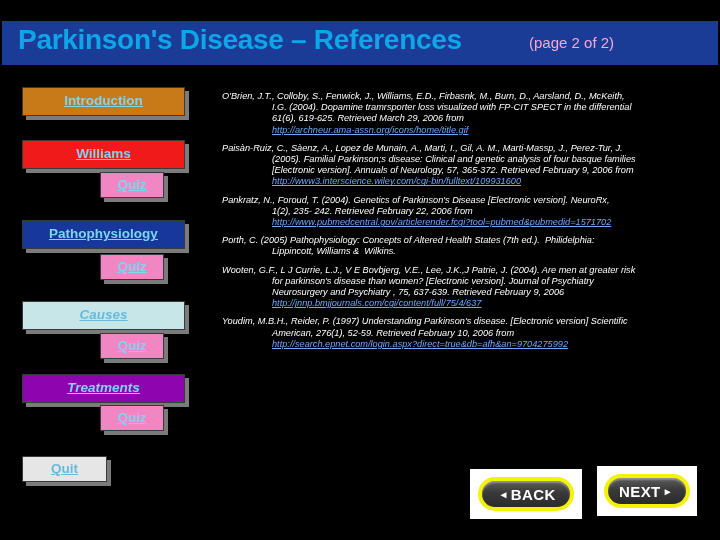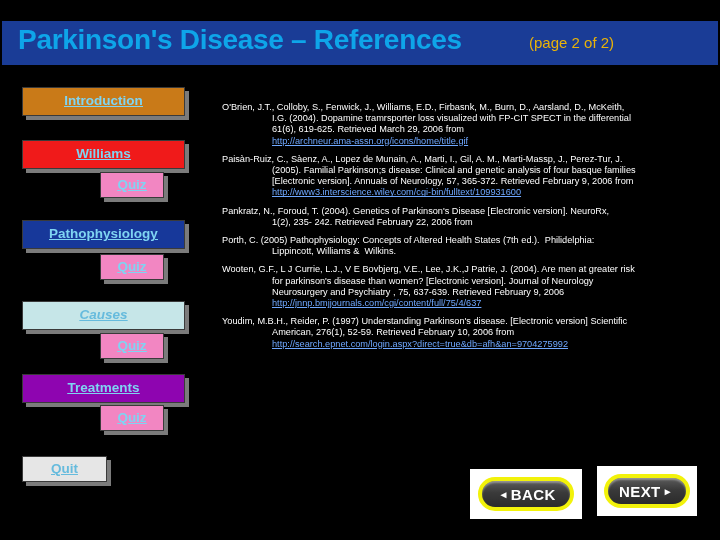"(page 2 of 2)" #title-page { color: #eab308 -> #f9a8d4 }
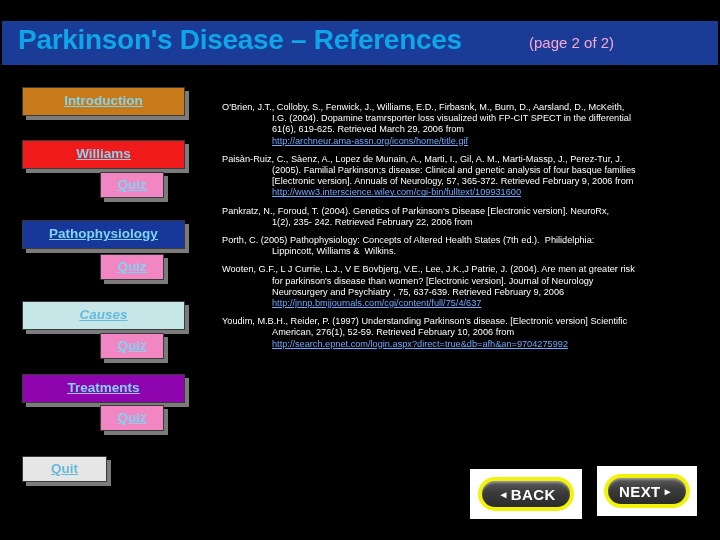"O'Brien, J.T., Colloby, S., Fenwick," #references { font-style: none -> italic; top: 102px -> 91px }
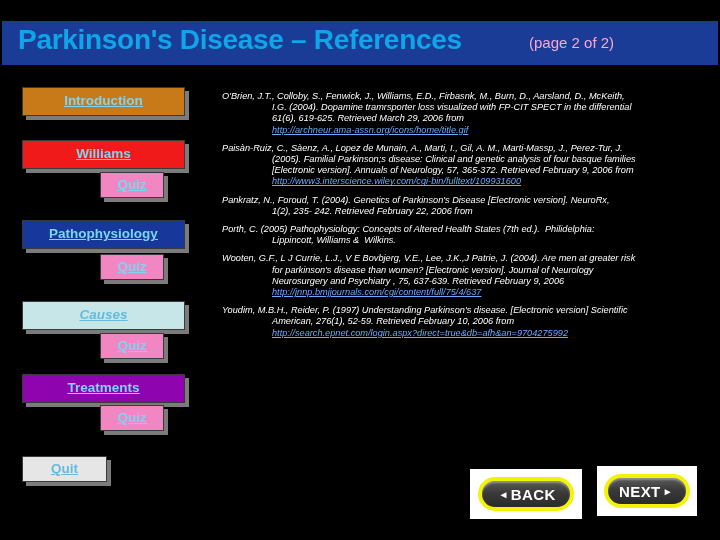"http://www.pubmedcentral.gov/articlerend" span.ref-line { html: none -> <span>http://www.pubmedcentral.gov/articlerender.fcgi?tool=pubmed&amp;pubmedid=1571702</span> }
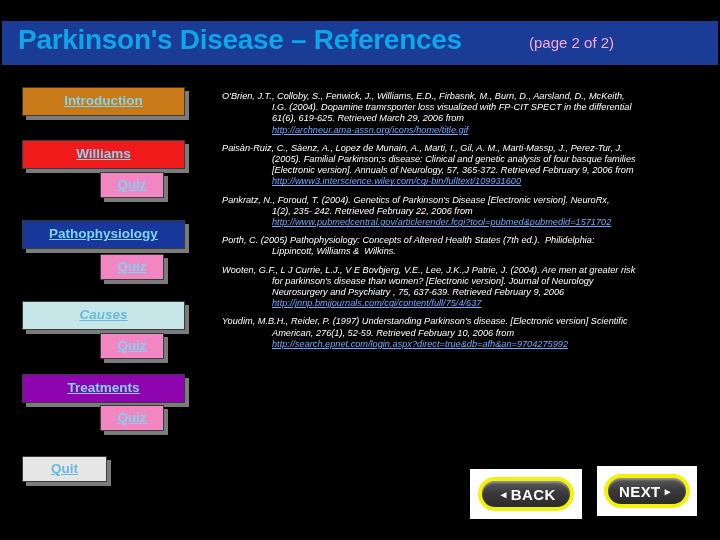"for parkinson's disease than women?" span.ref-line { text: Neurology -> Psychiatry }
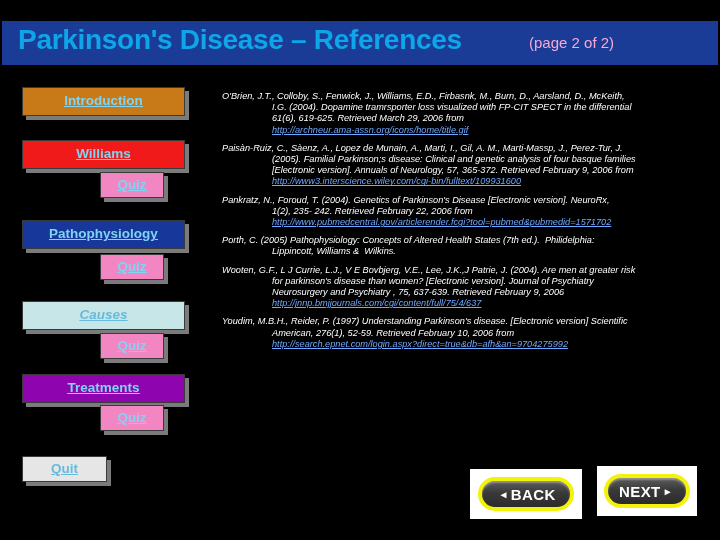"Treatments" #btn-treatments { font-style: none -> italic }
